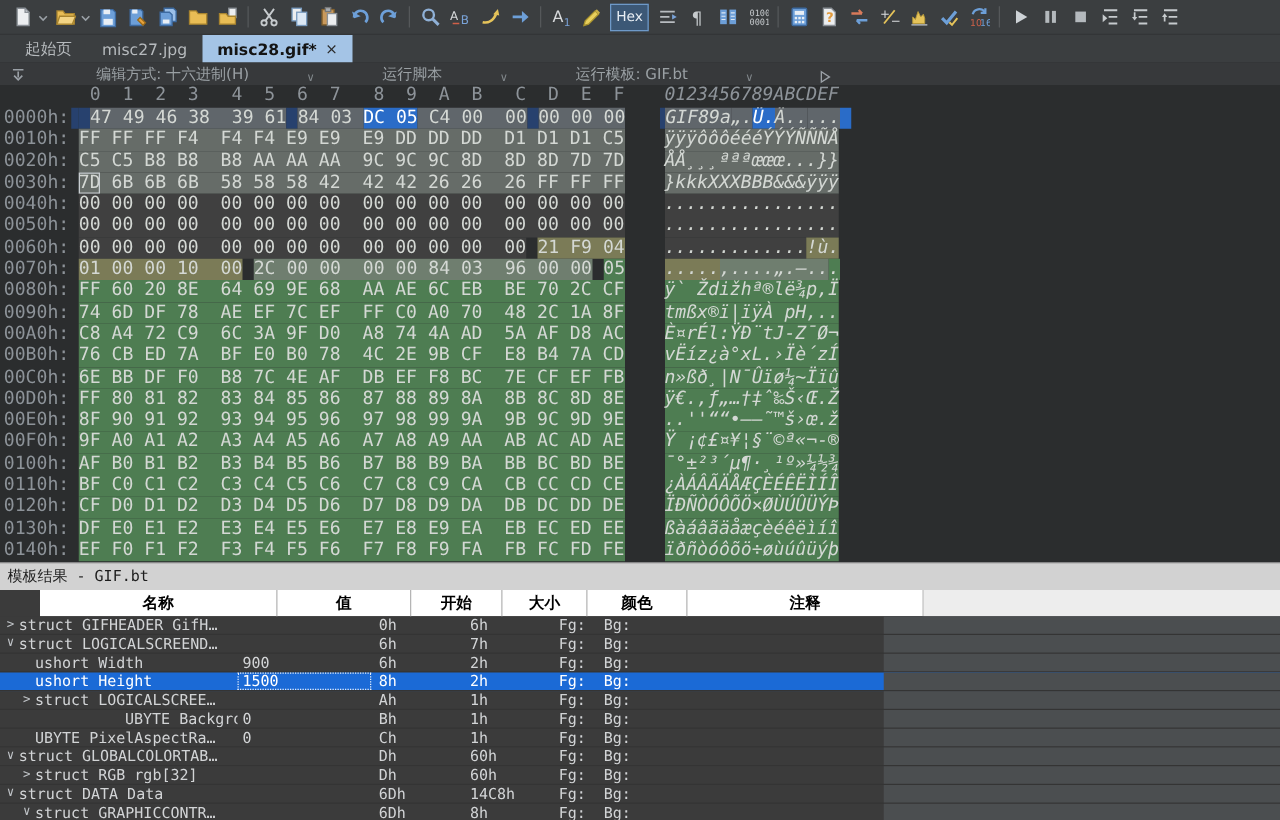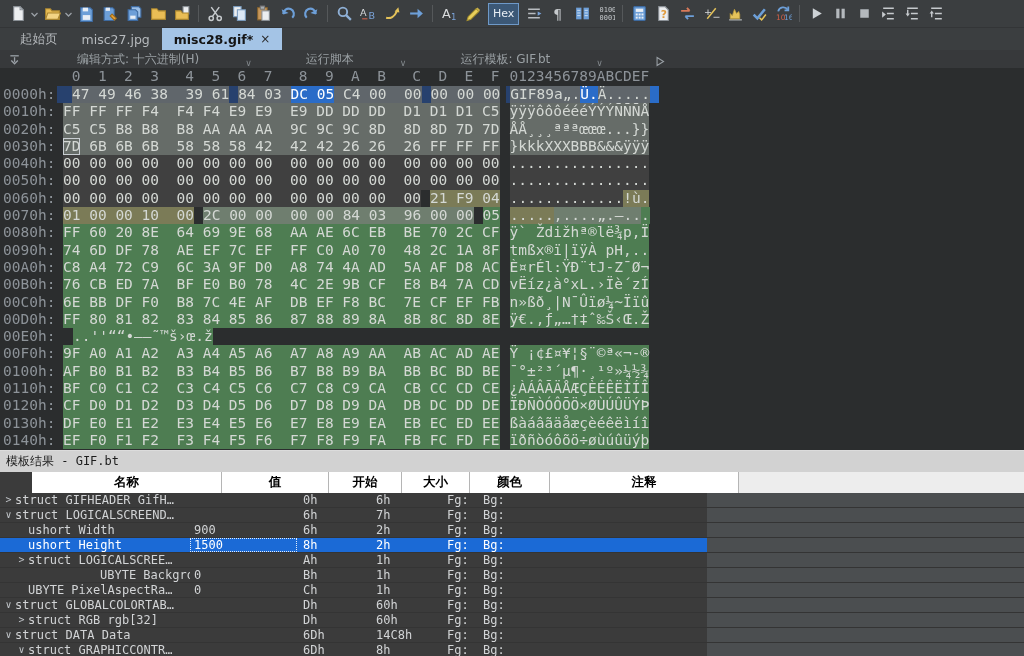"0123456789ABCDEF" .ascii { font-style: none -> italic; margin-left: 6px -> 28px }
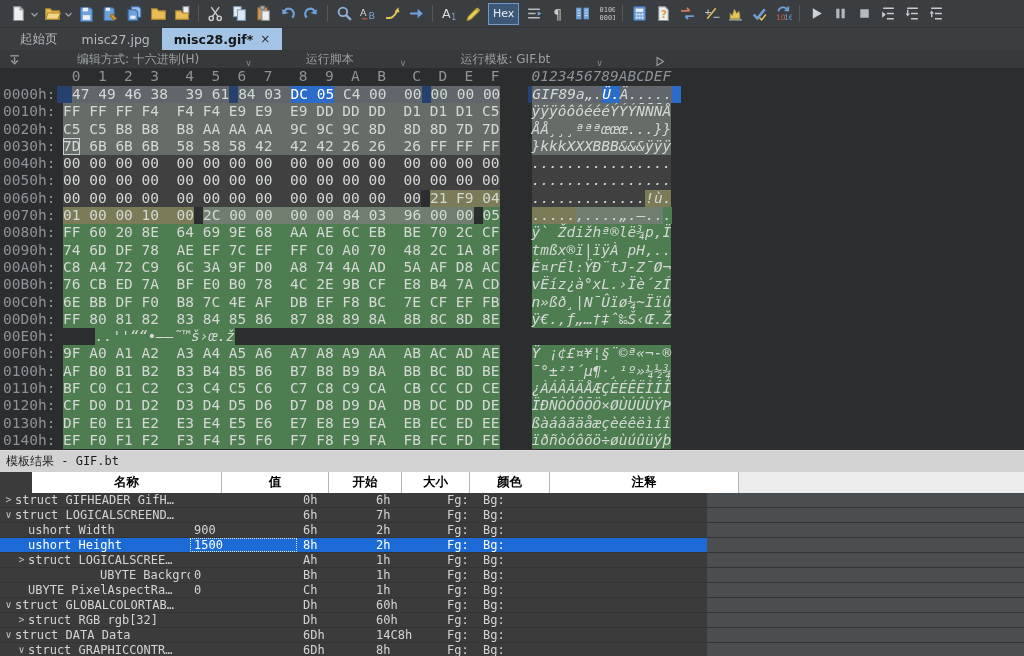"8F 90 91 92 93" div.bytes { html: none -> <div> <span>8F 90 91 92 93 94 95 96 97 98 99 9A 9B 9C 9D 9E</span> </div> }
